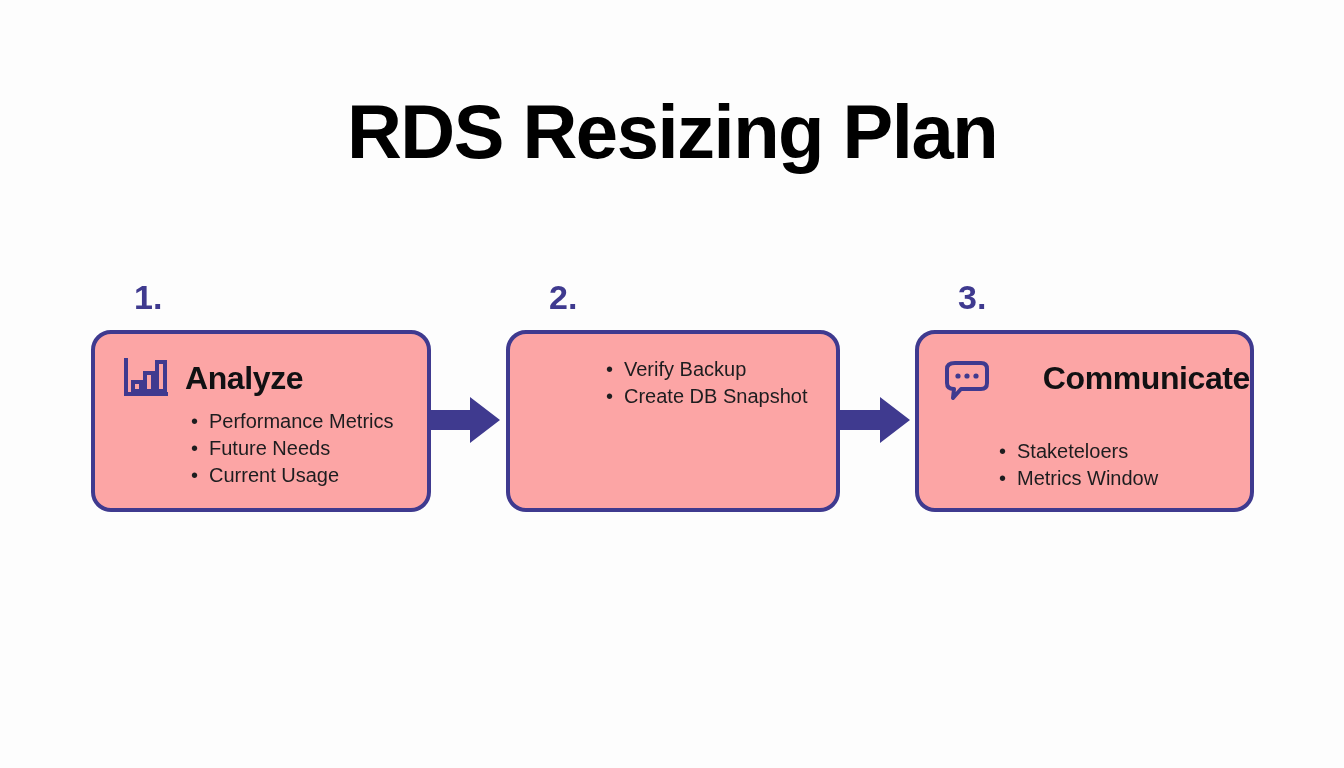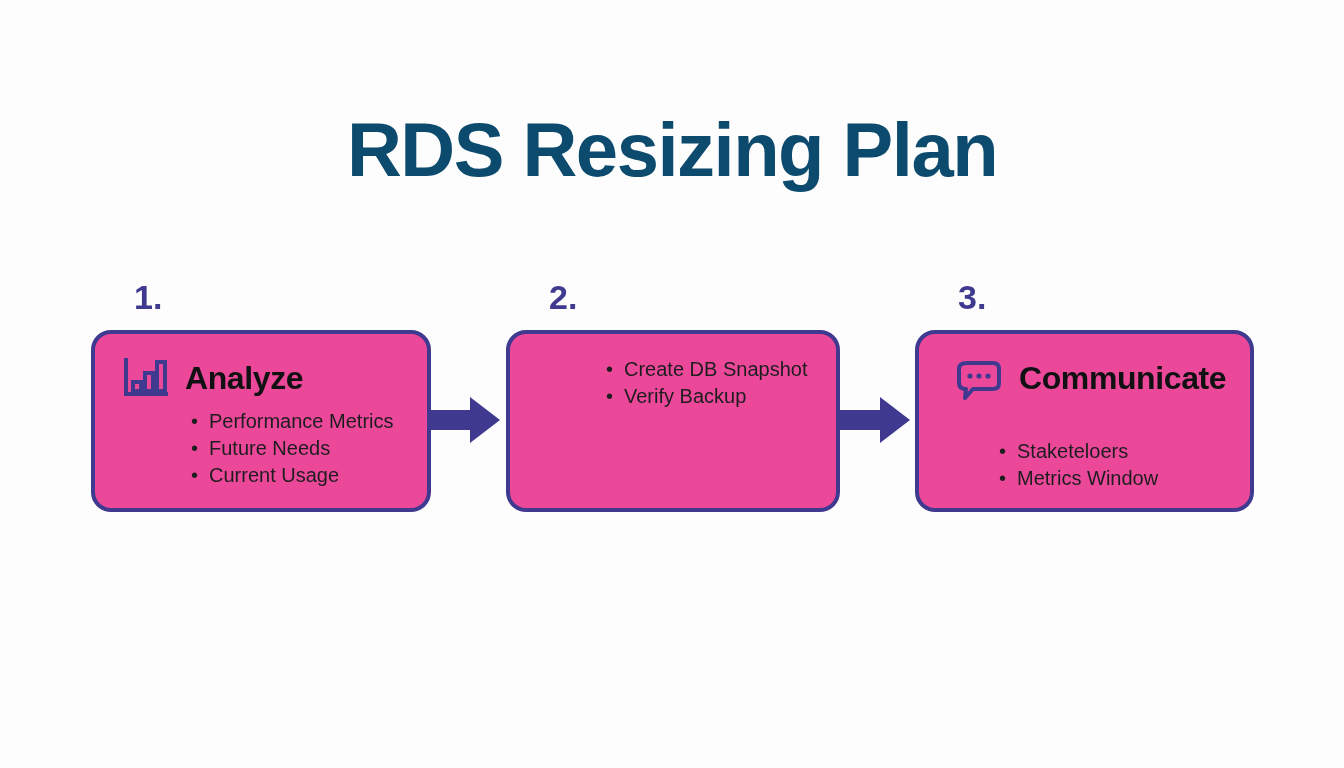"RDS Resizing Plan" #page-title { color: #0c4a6e -> #000000; top: 112px -> 94px }
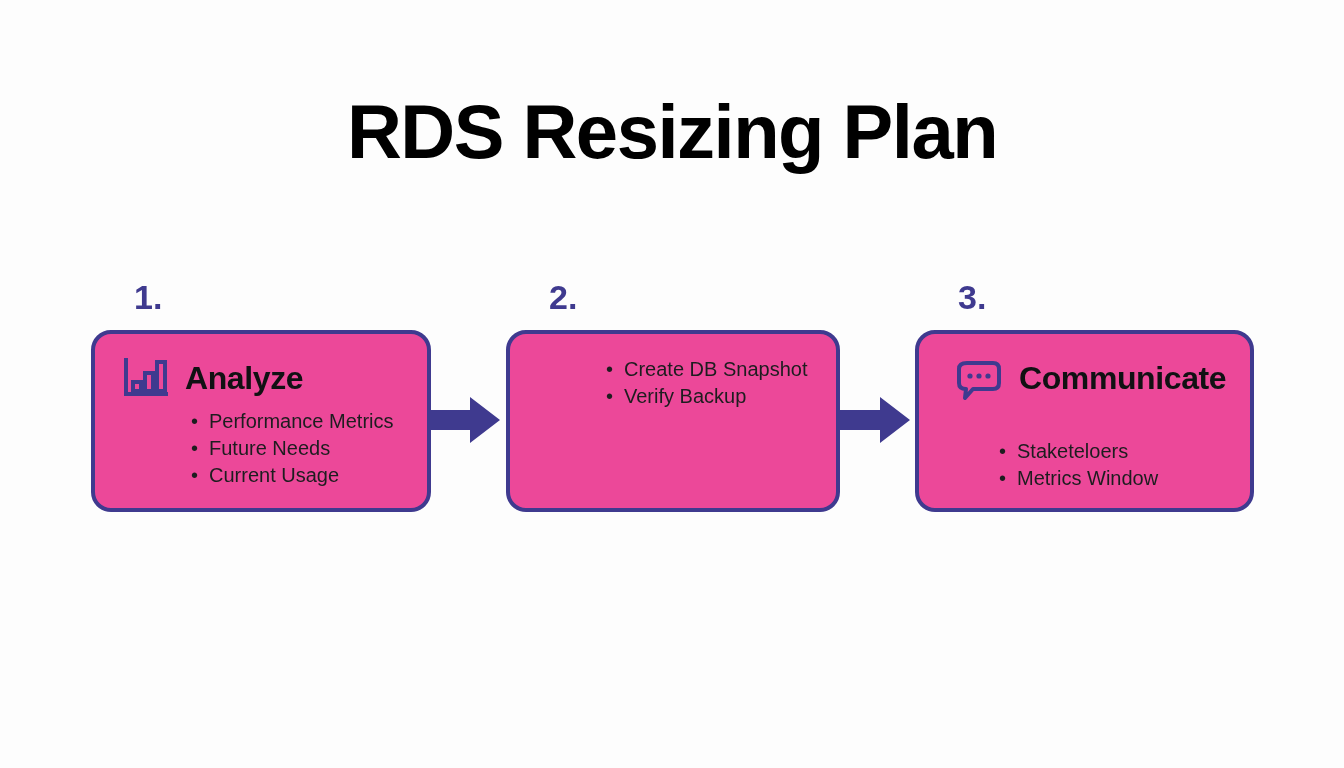"Analyze" .card { background: #ec4899 -> #fca5a5 }
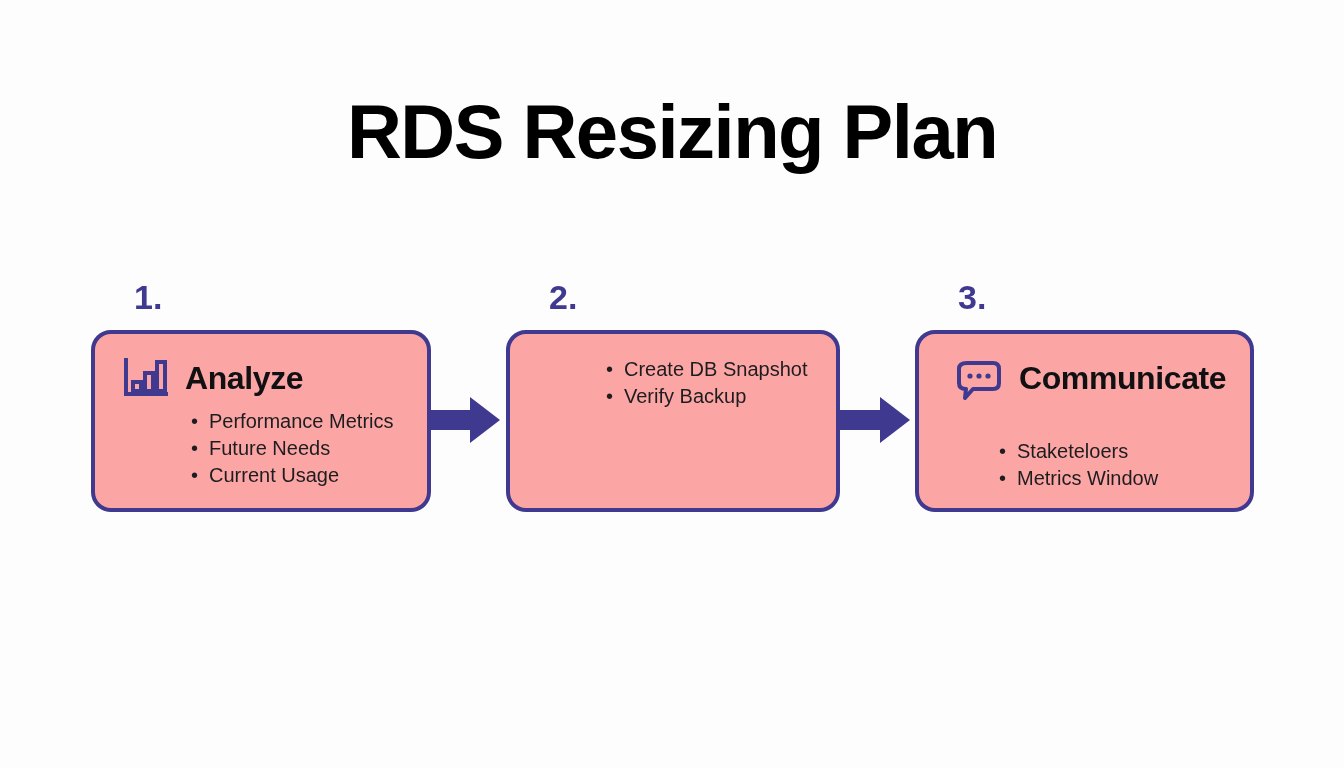"Create DB Snapshot" li { order: before "Verify Backup" -> after "Verify Backup" }
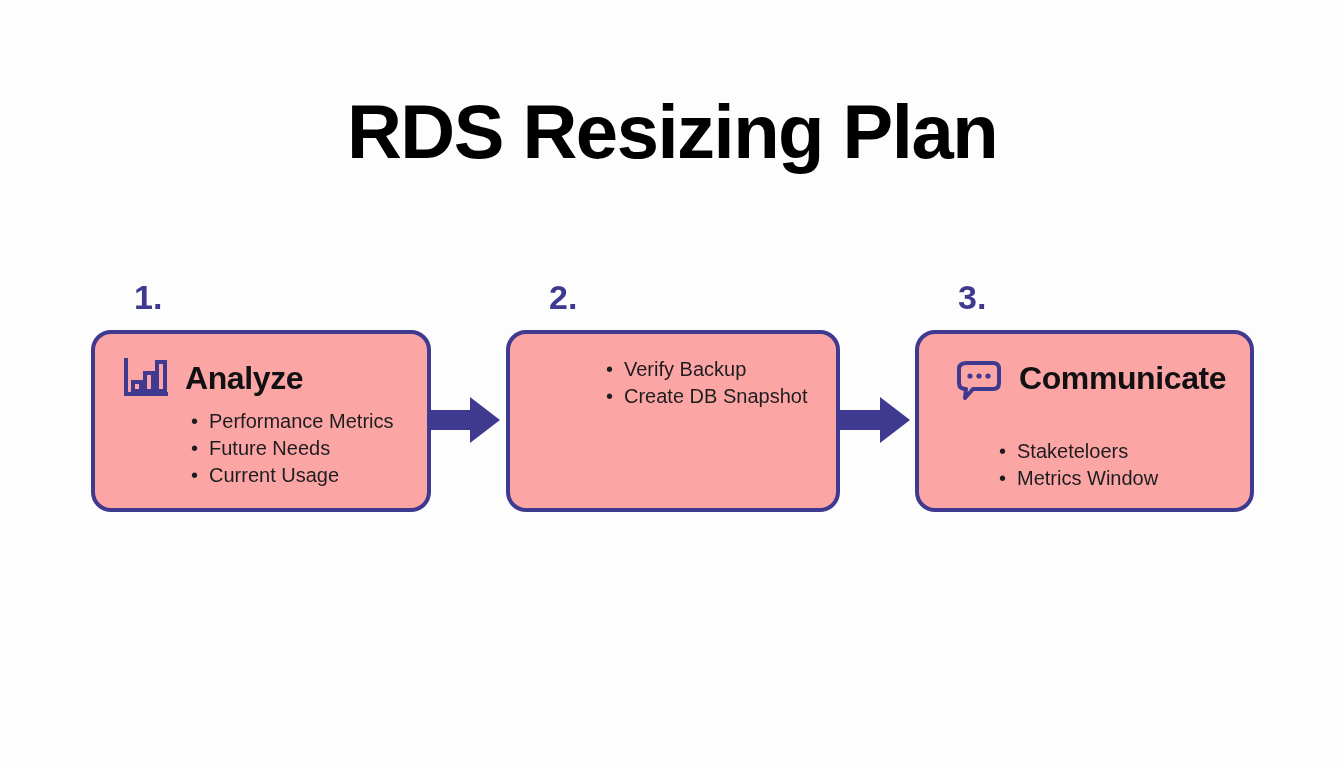"Communicate" .step-3 .card-head { justify-content: none -> space-between; padding-left: 36px -> 24px }
